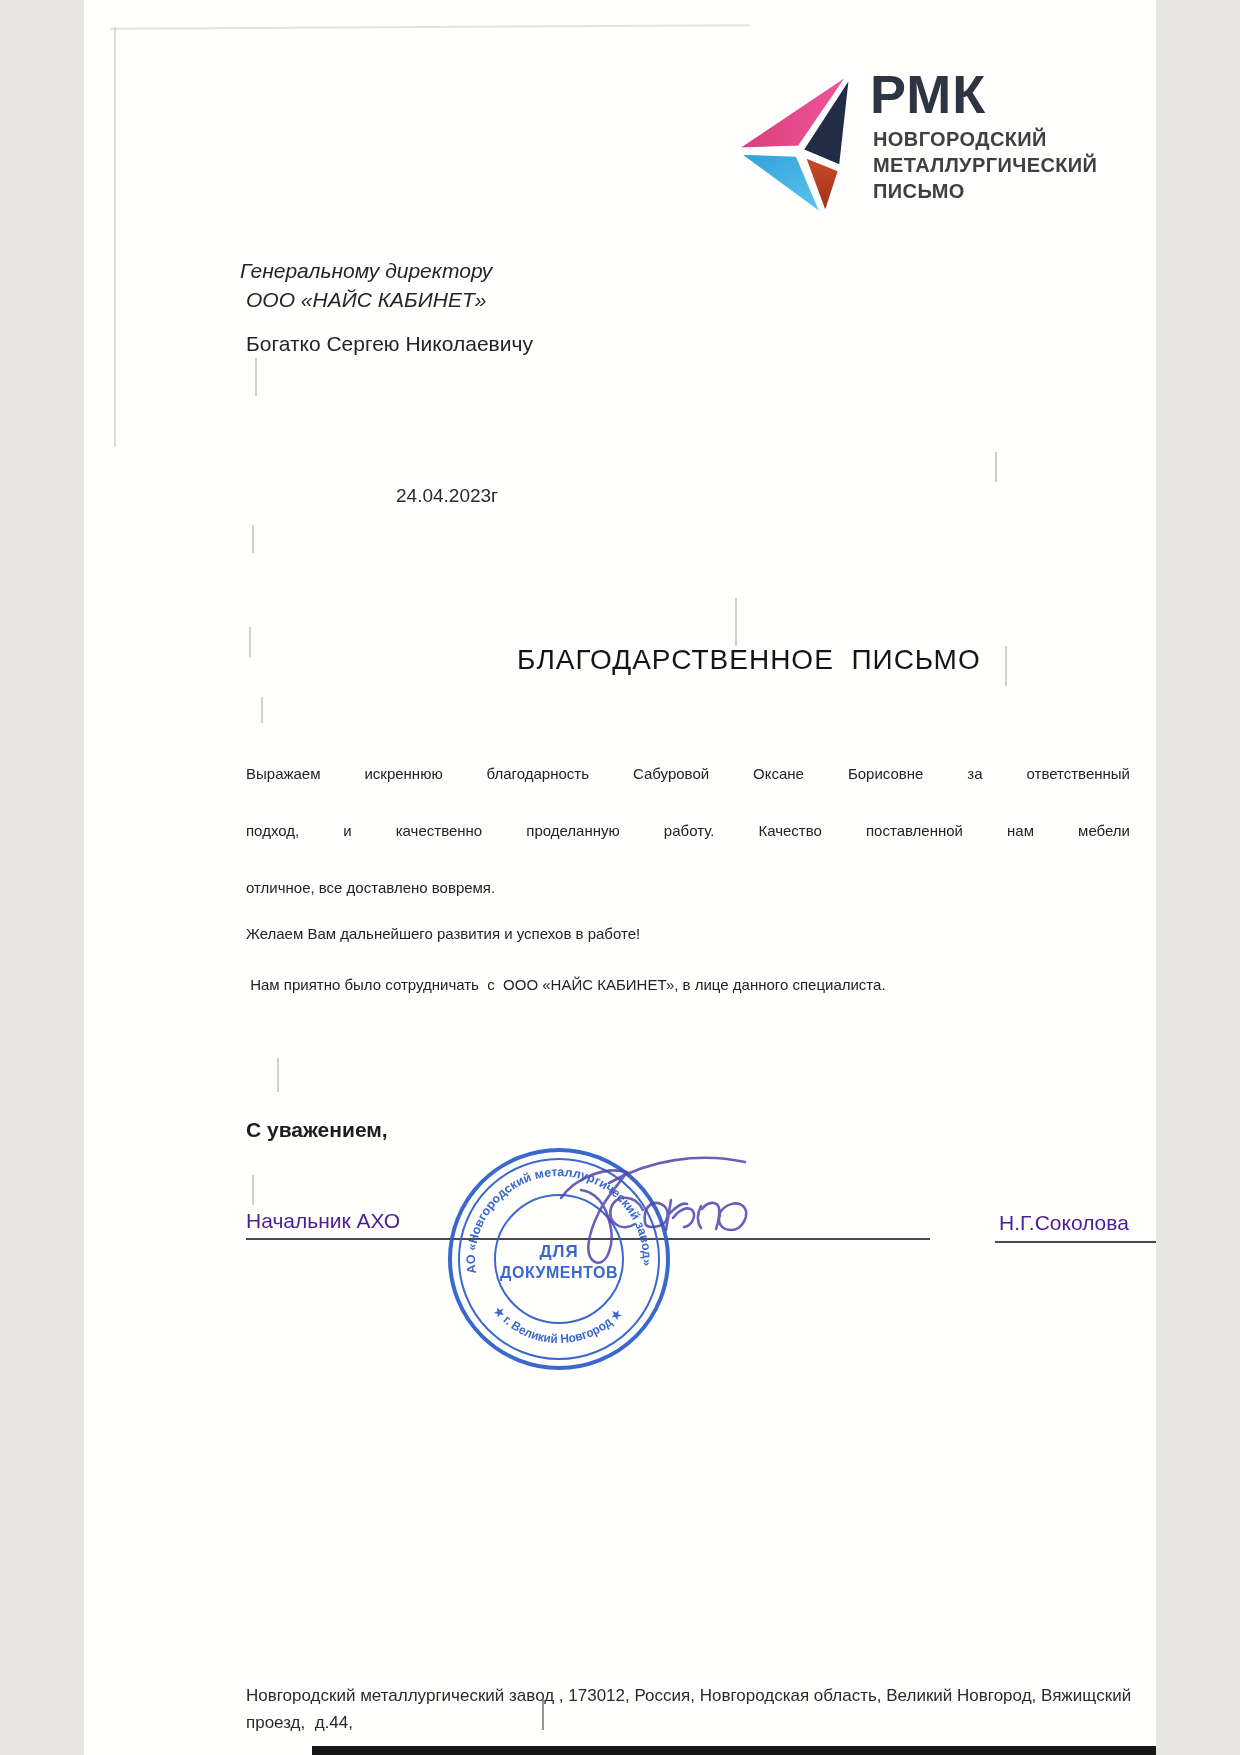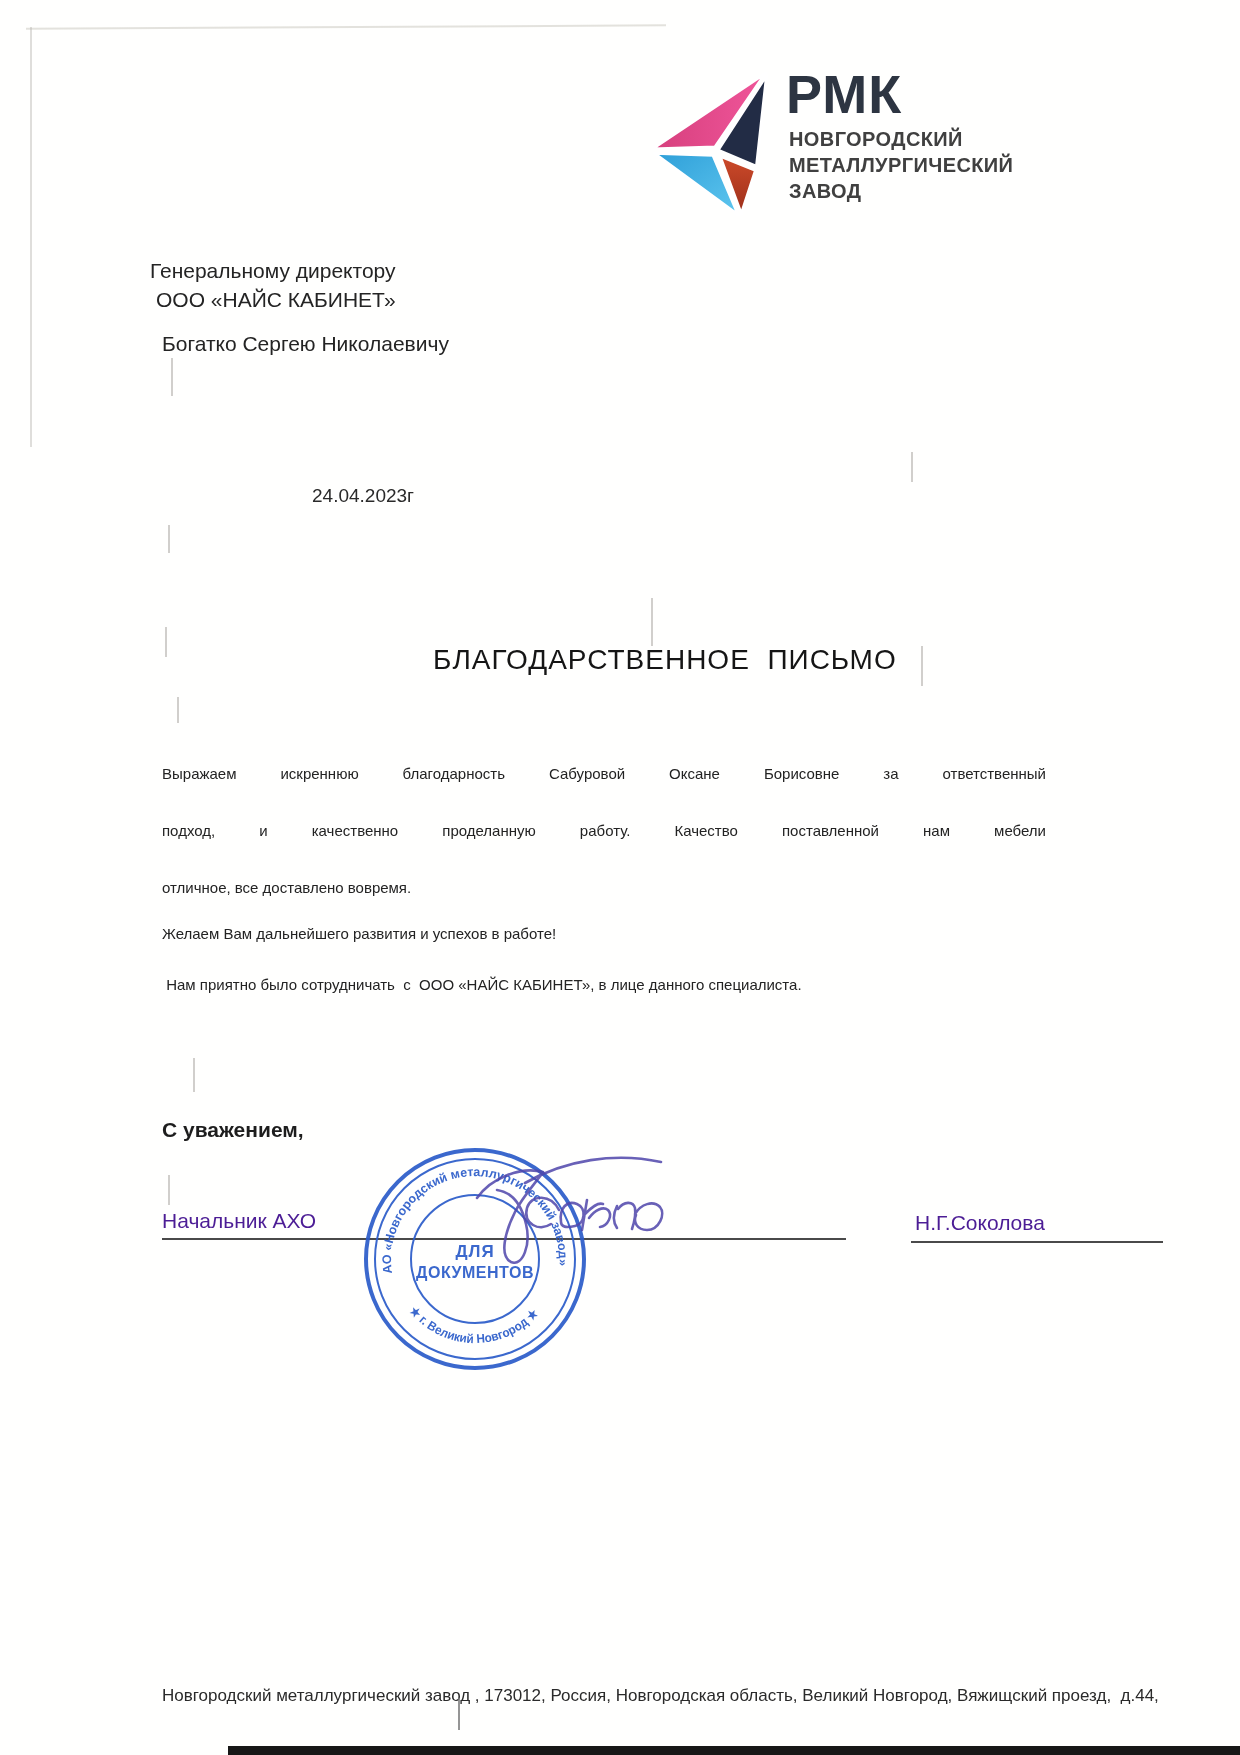"РМК" .page { width: 1240px -> 1072px }
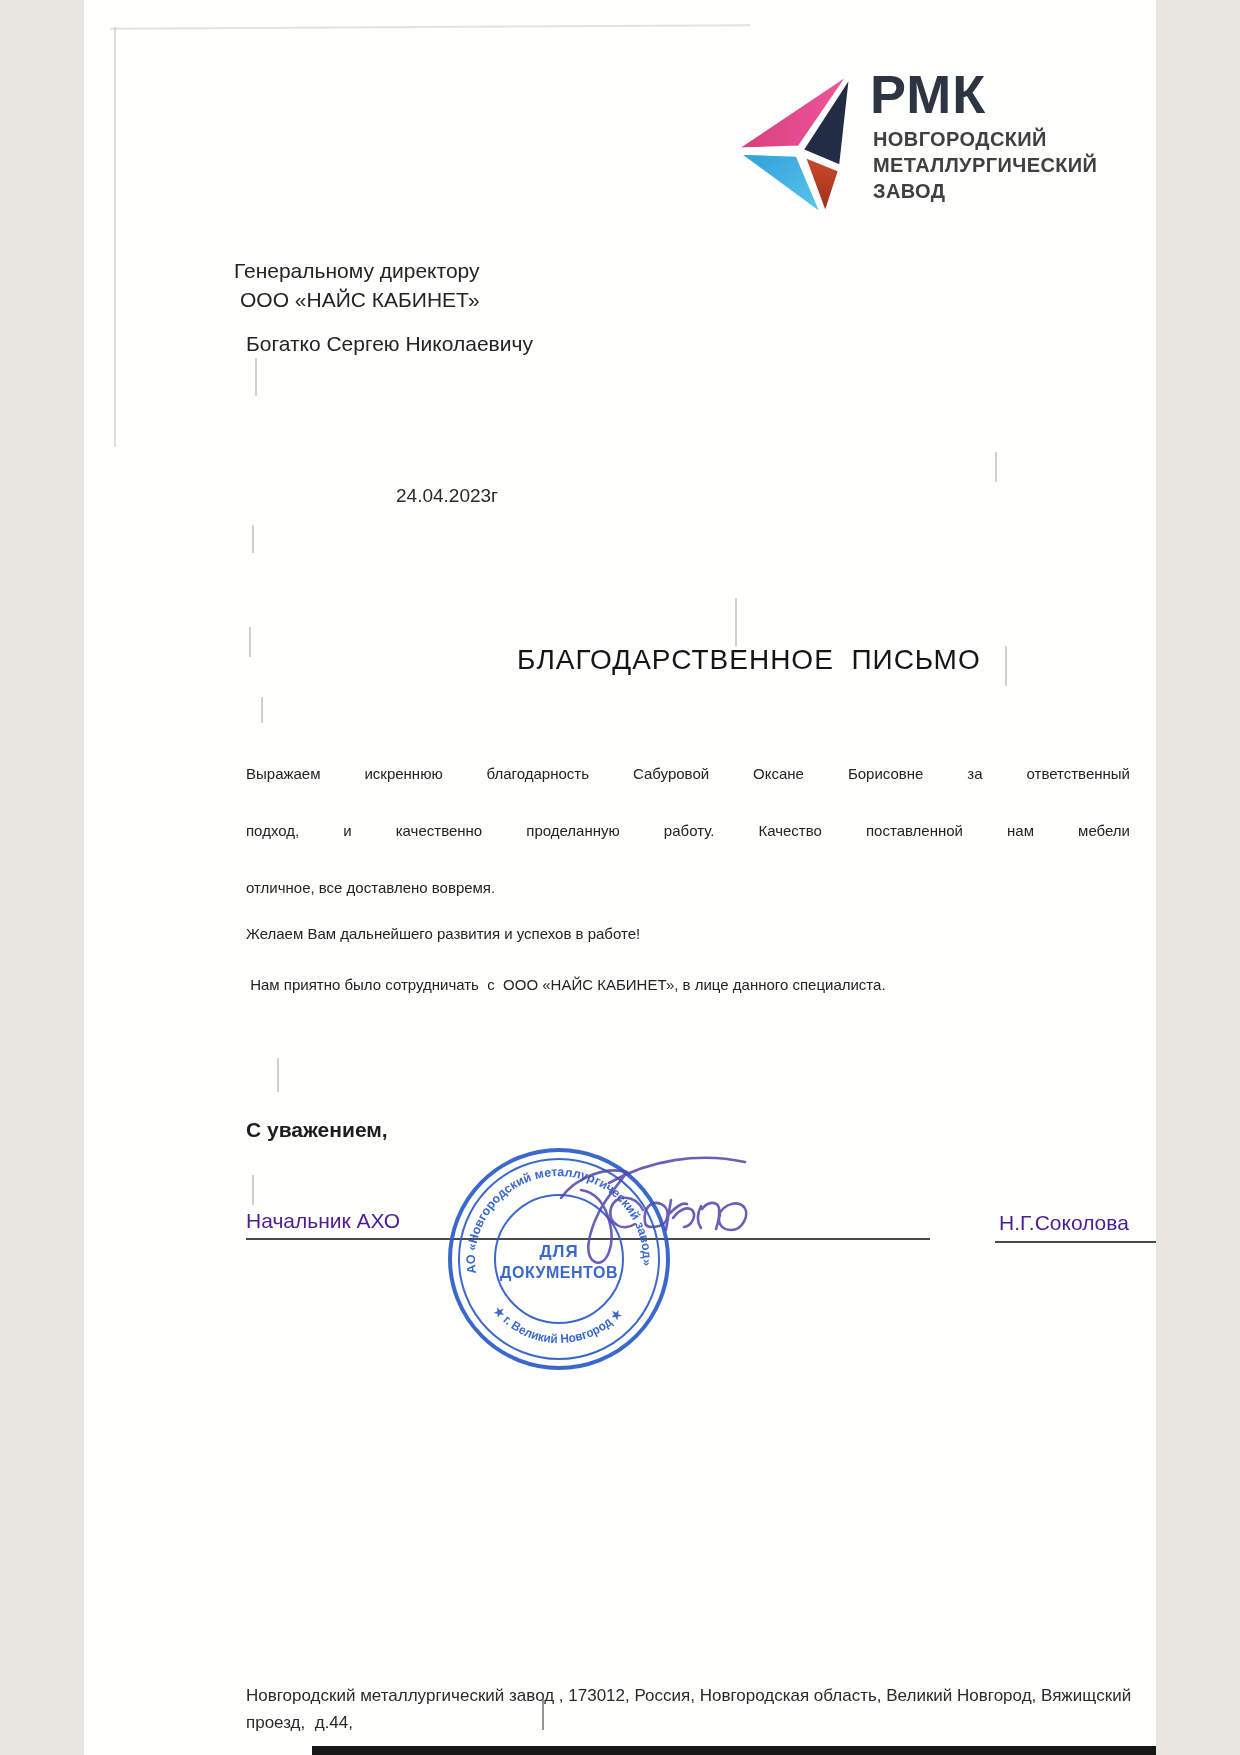"ЗАВОД" div { text: ЗАВОД -> ПИСЬМО }
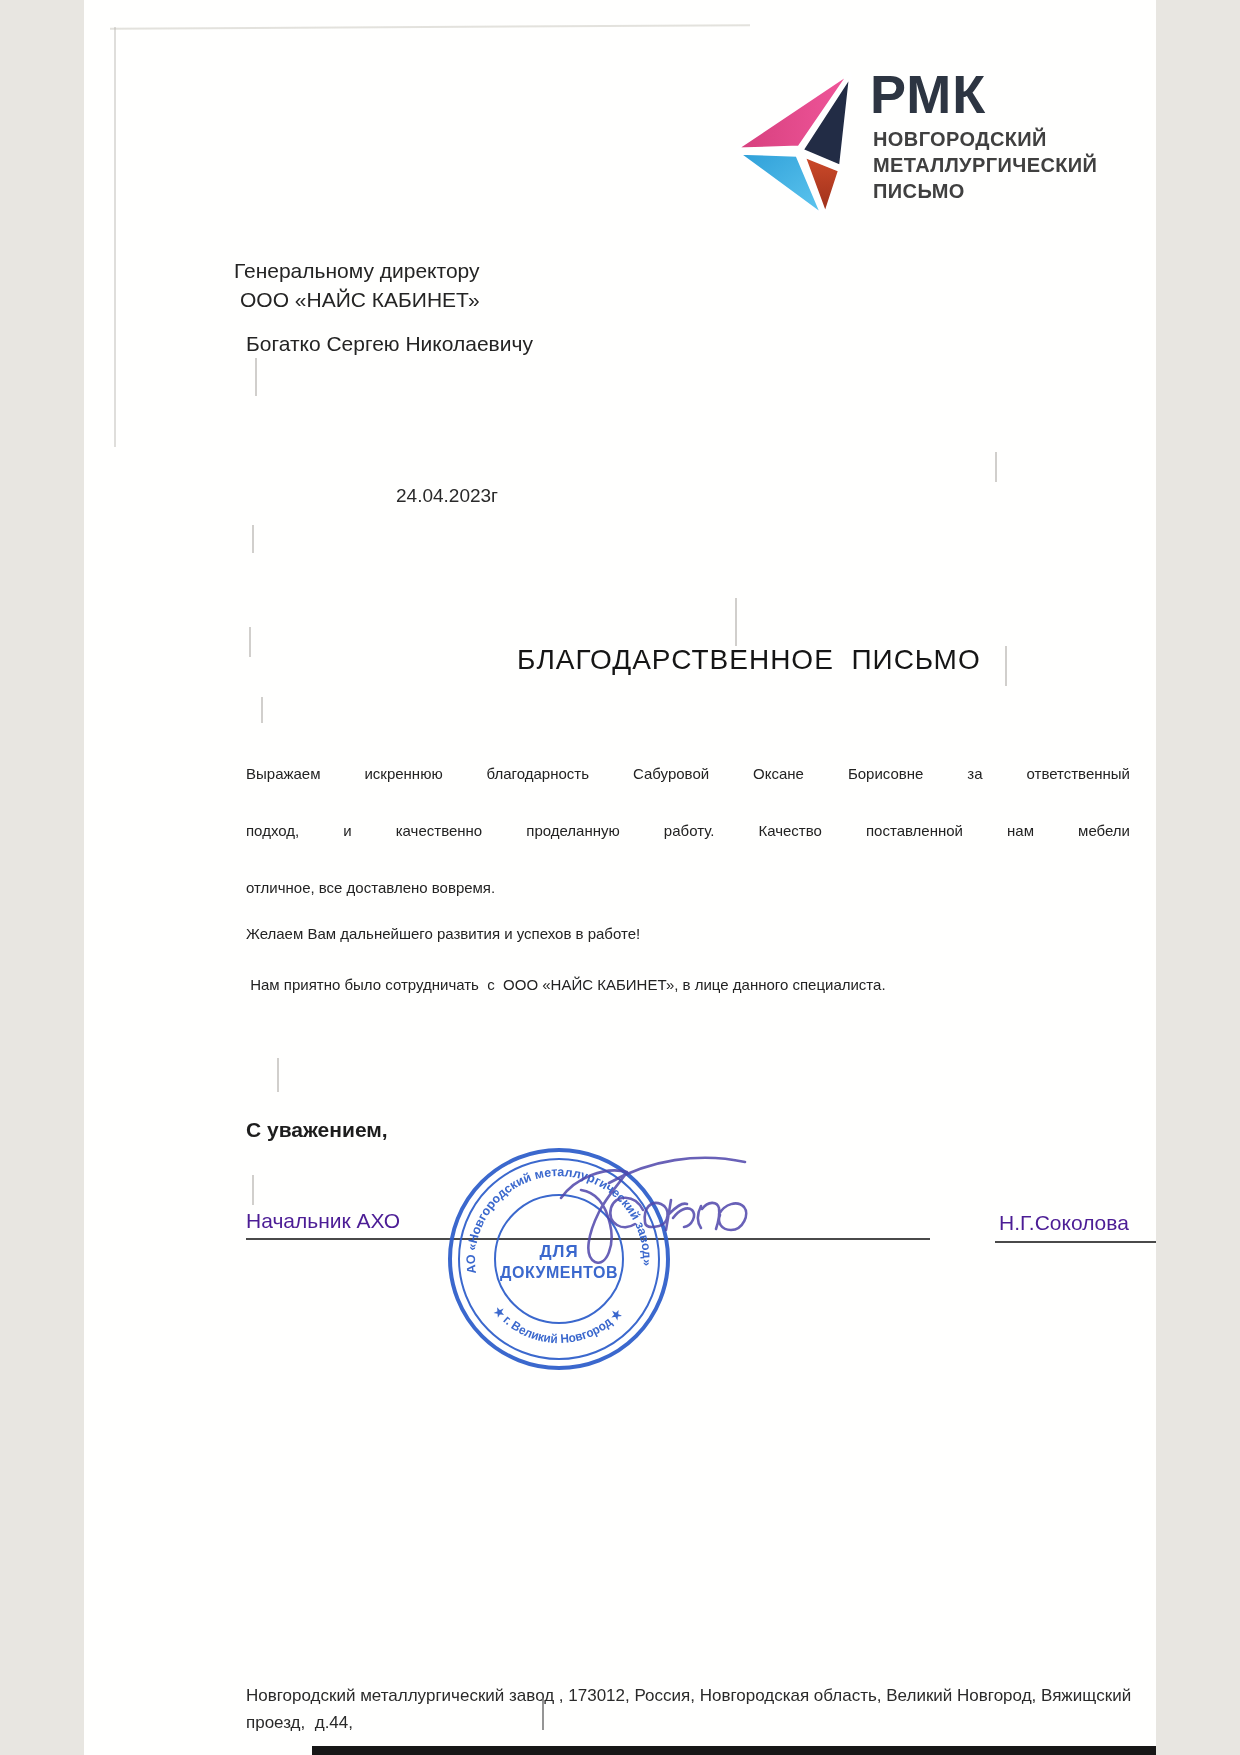"Генеральному директору" div.recipient { font-style: none -> italic; left: 150px -> 156px }
